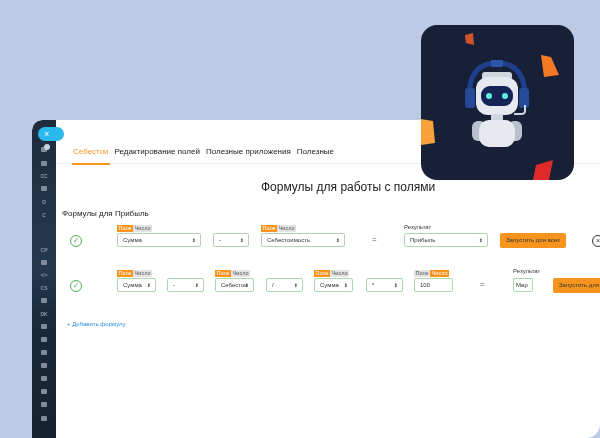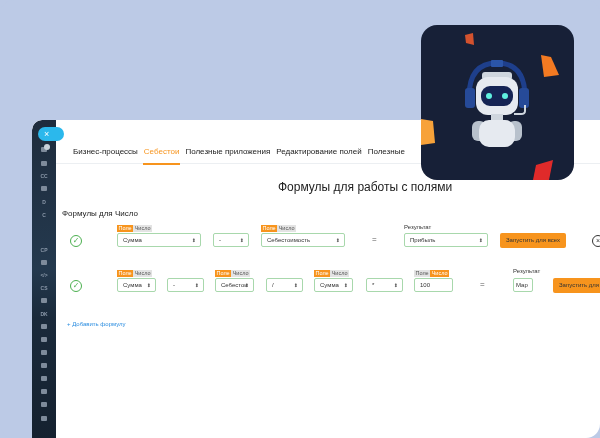"Бизнес-процессы" div.tab { html: <div>Бизнес-процессы</div> -> none }
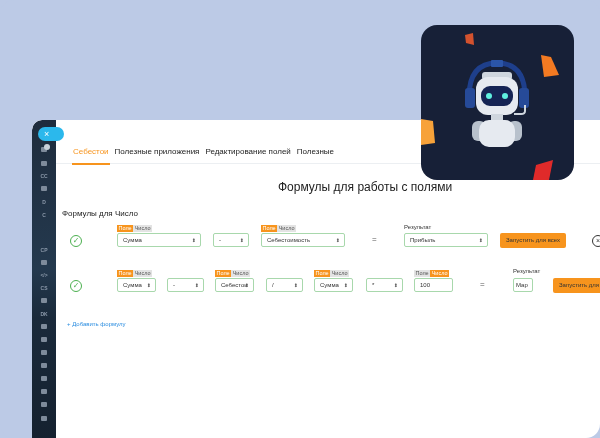"Полезные приложения" div.tab { order: before "Редактирование полей" -> after "Редактирование полей" }
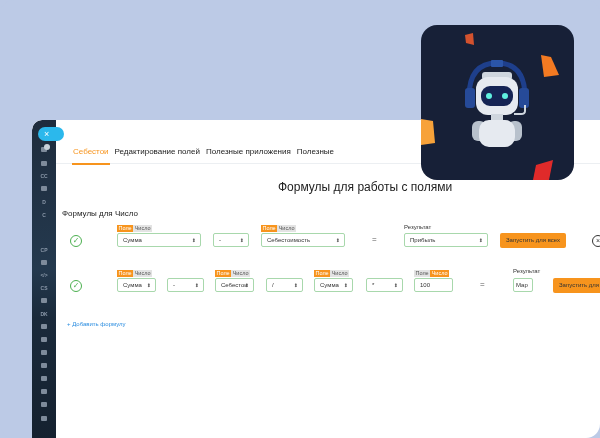"Формулы для работы с полями" .page-title { left: 222px -> 205px }
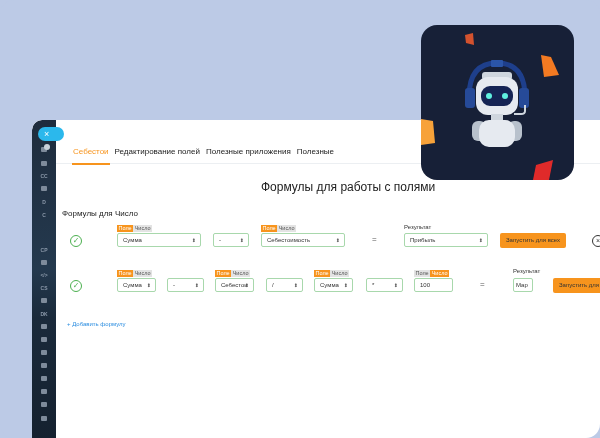"Формулы для Число" div.section-title { text: Число -> Прибыль }
